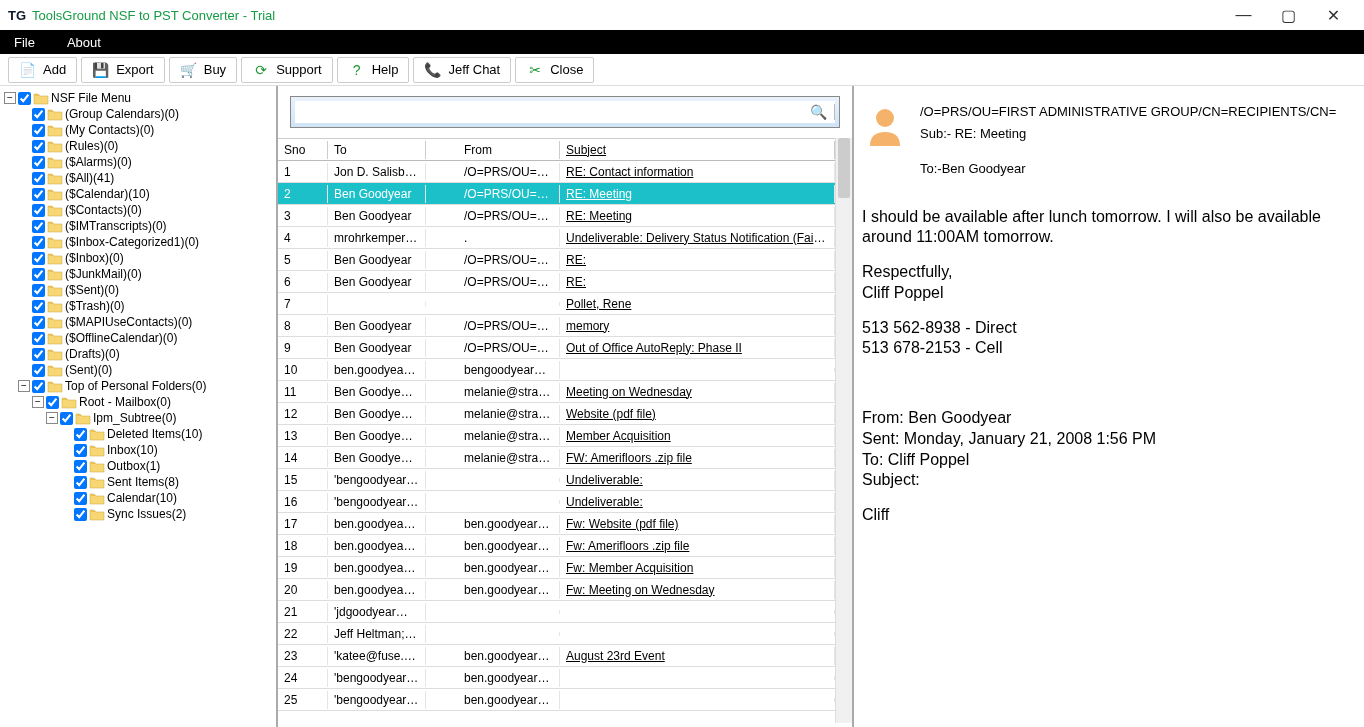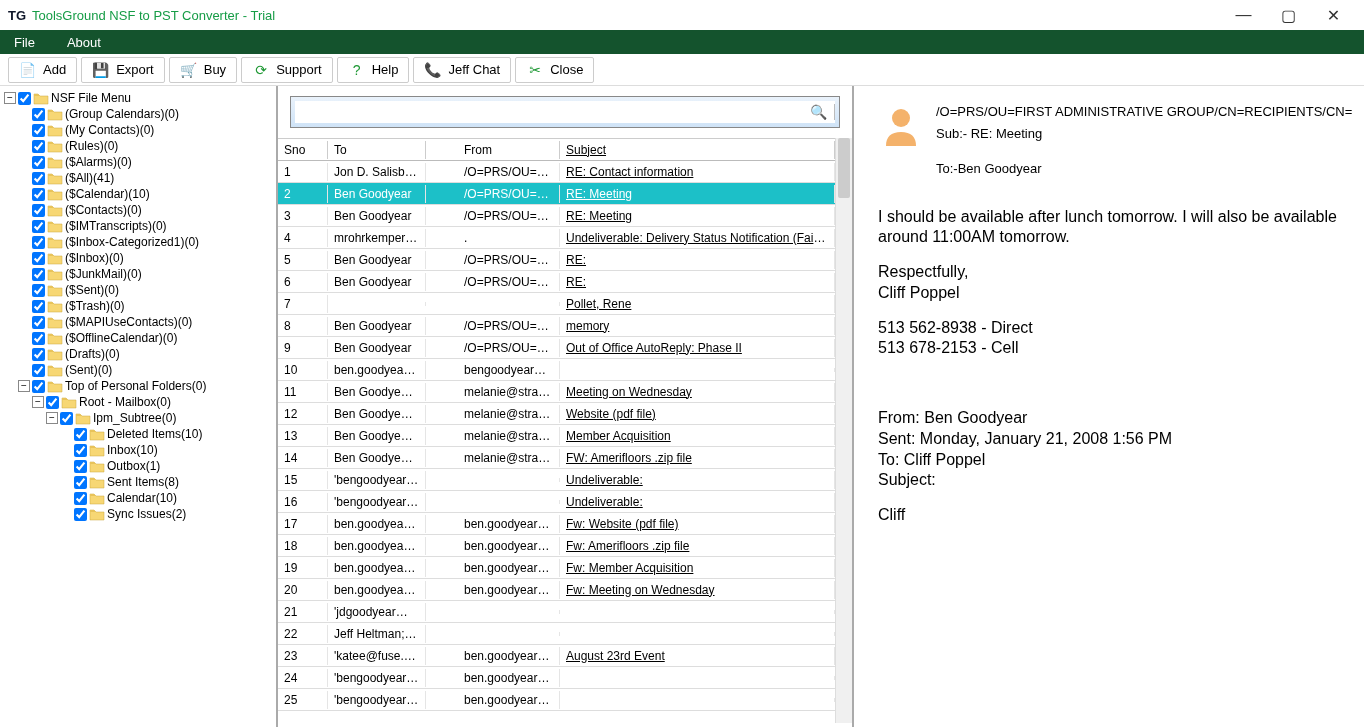"File" .menubar { background: #14532d -> #000000 }
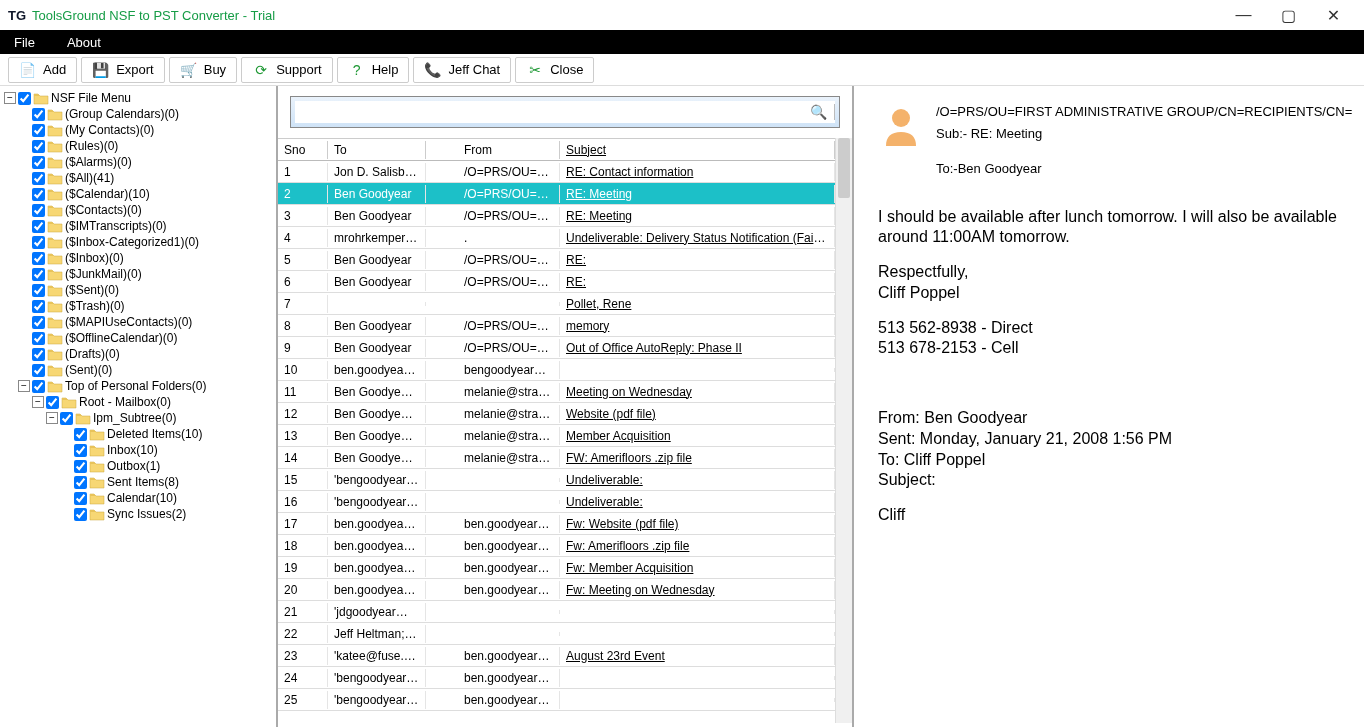"/O=PRS/OU=FIRST ADMINISTRATIVE" .preview { padding: 8px 24px -> 8px 8px }
